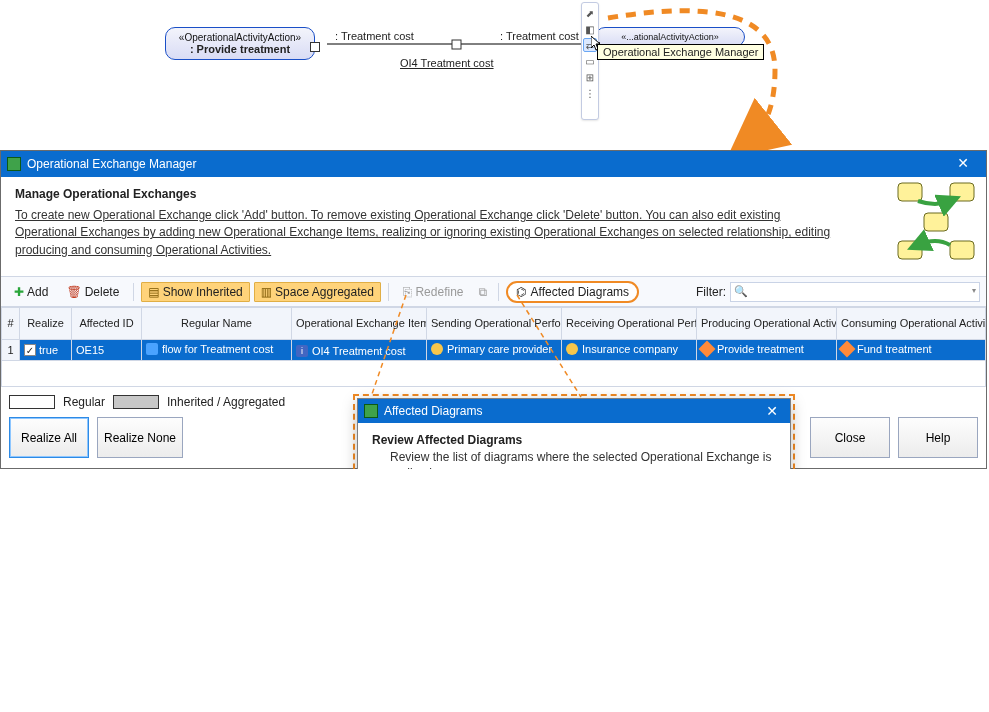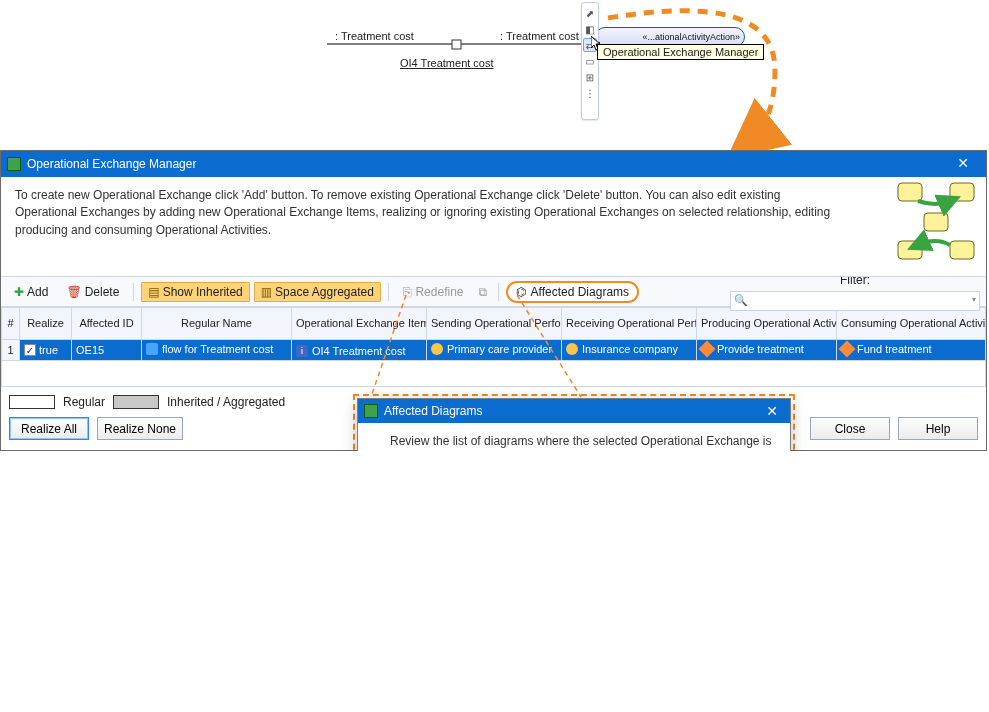"«OperationalActivityAction»" div.activity-box { html: none -> <div> <div>«OperationalActivityAction»</div> <div>: Provide treatment</div> <div></div> </div> }
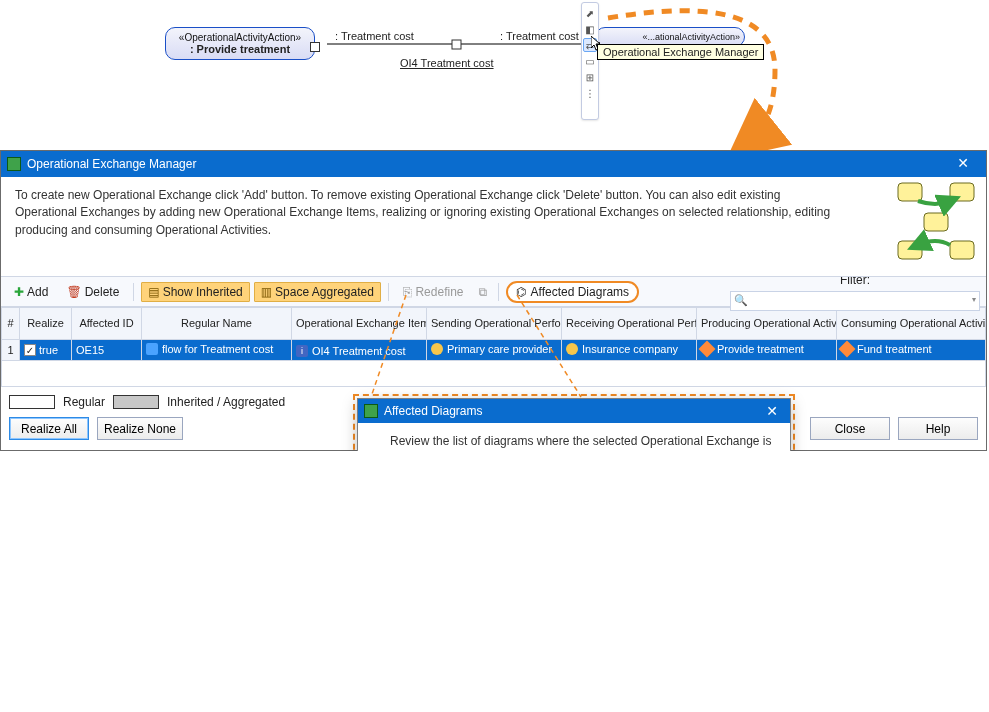"«...ationalActivityAction»" div.activity-box { text-align: right -> none }
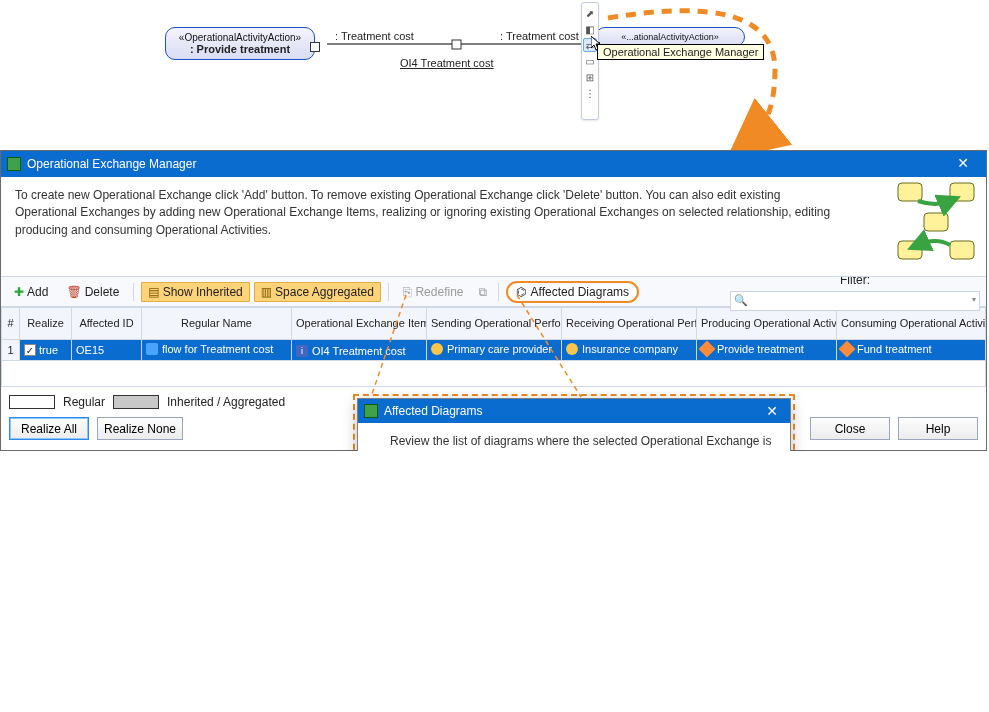"Manage Operational Exchanges" h2 { html: none -> <h2>Manage Operational Exchanges</h2> }
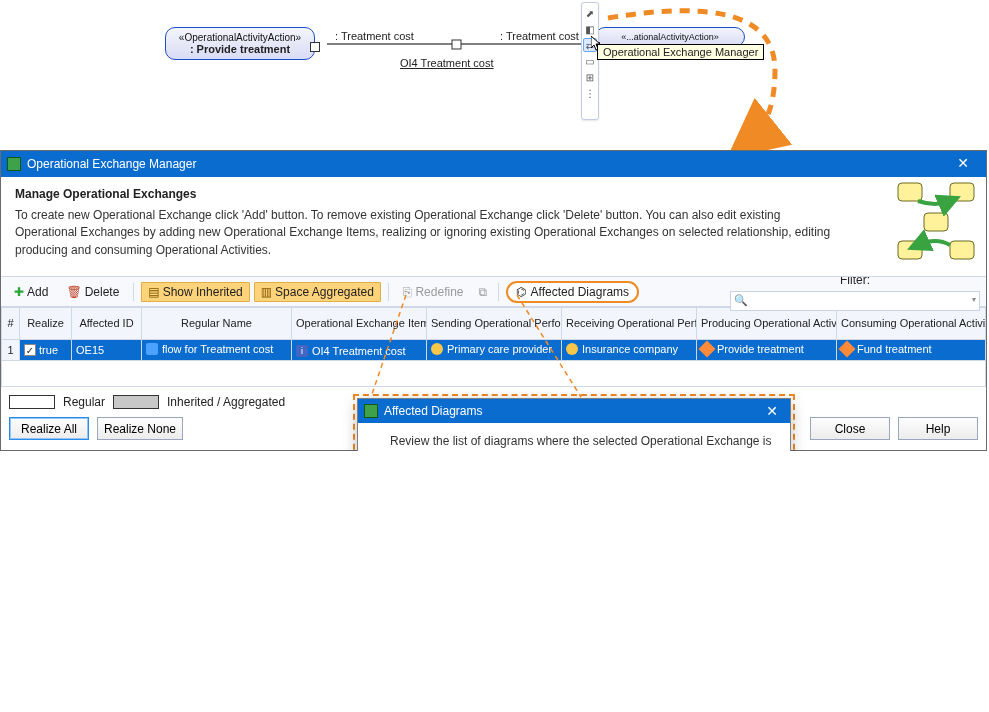"To create new Operational Exchange" .header-band p { text-decoration: none -> underline }
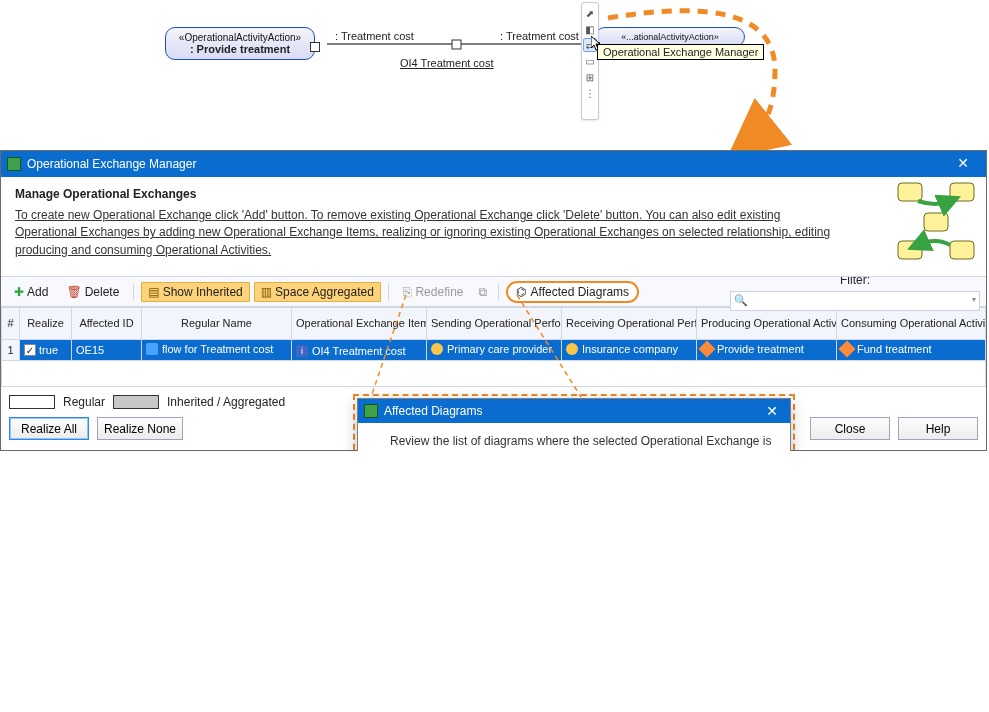"Filter:" .filter-wrap { flex-direction: column -> none }
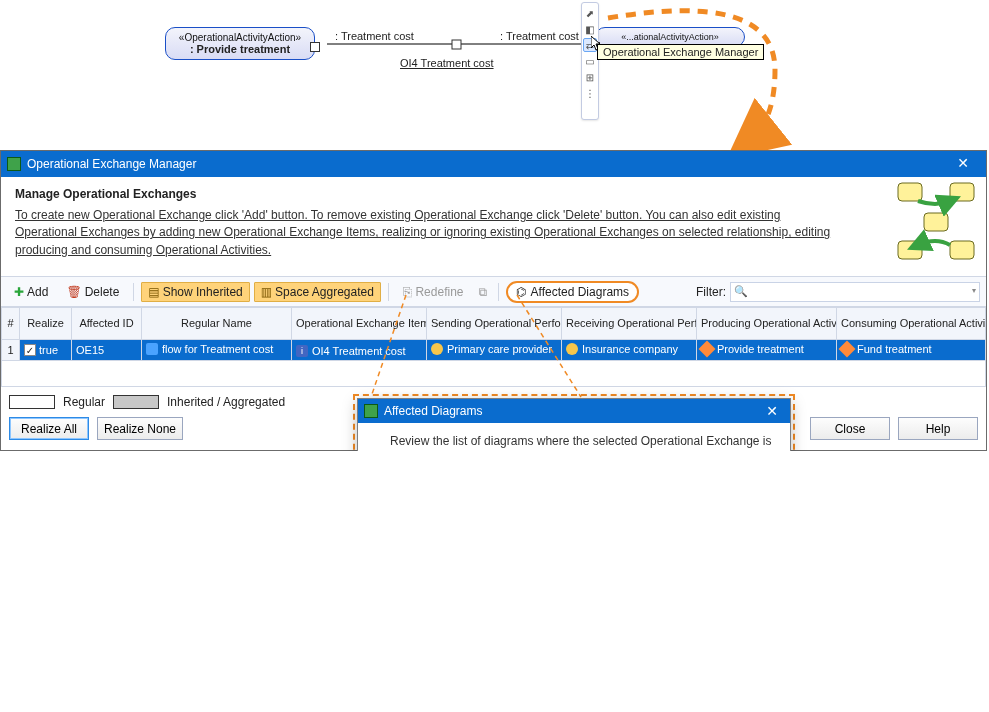"Realize All" .btn { height: 23px -> 41px }
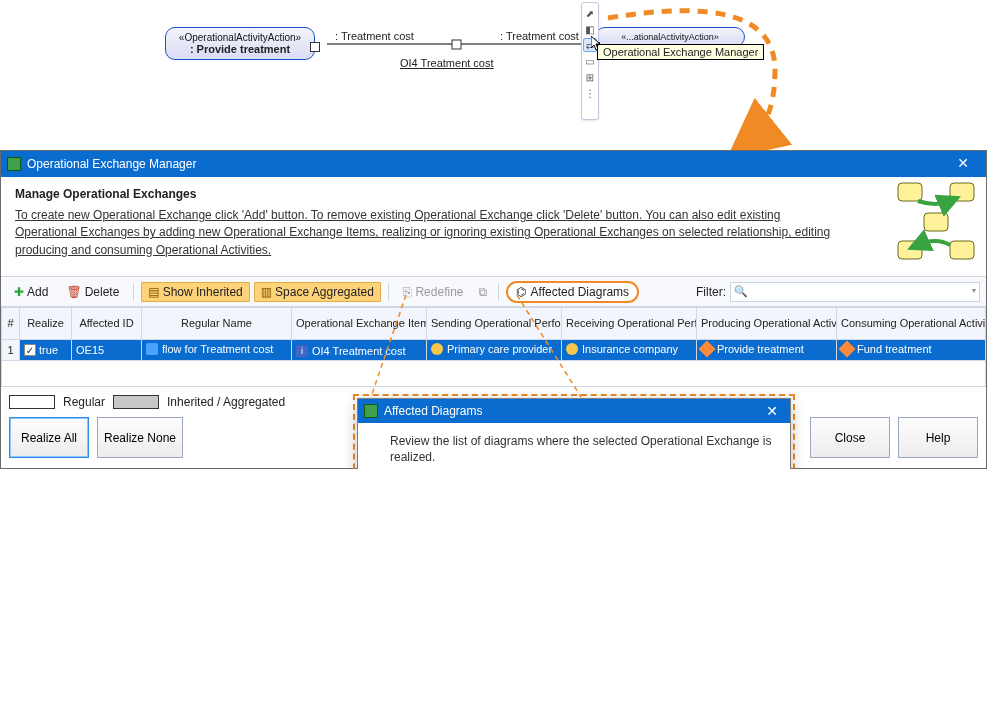"Review Affected Diagrams" h3 { html: none -> <h3>Review Affected Diagrams</h3> }
